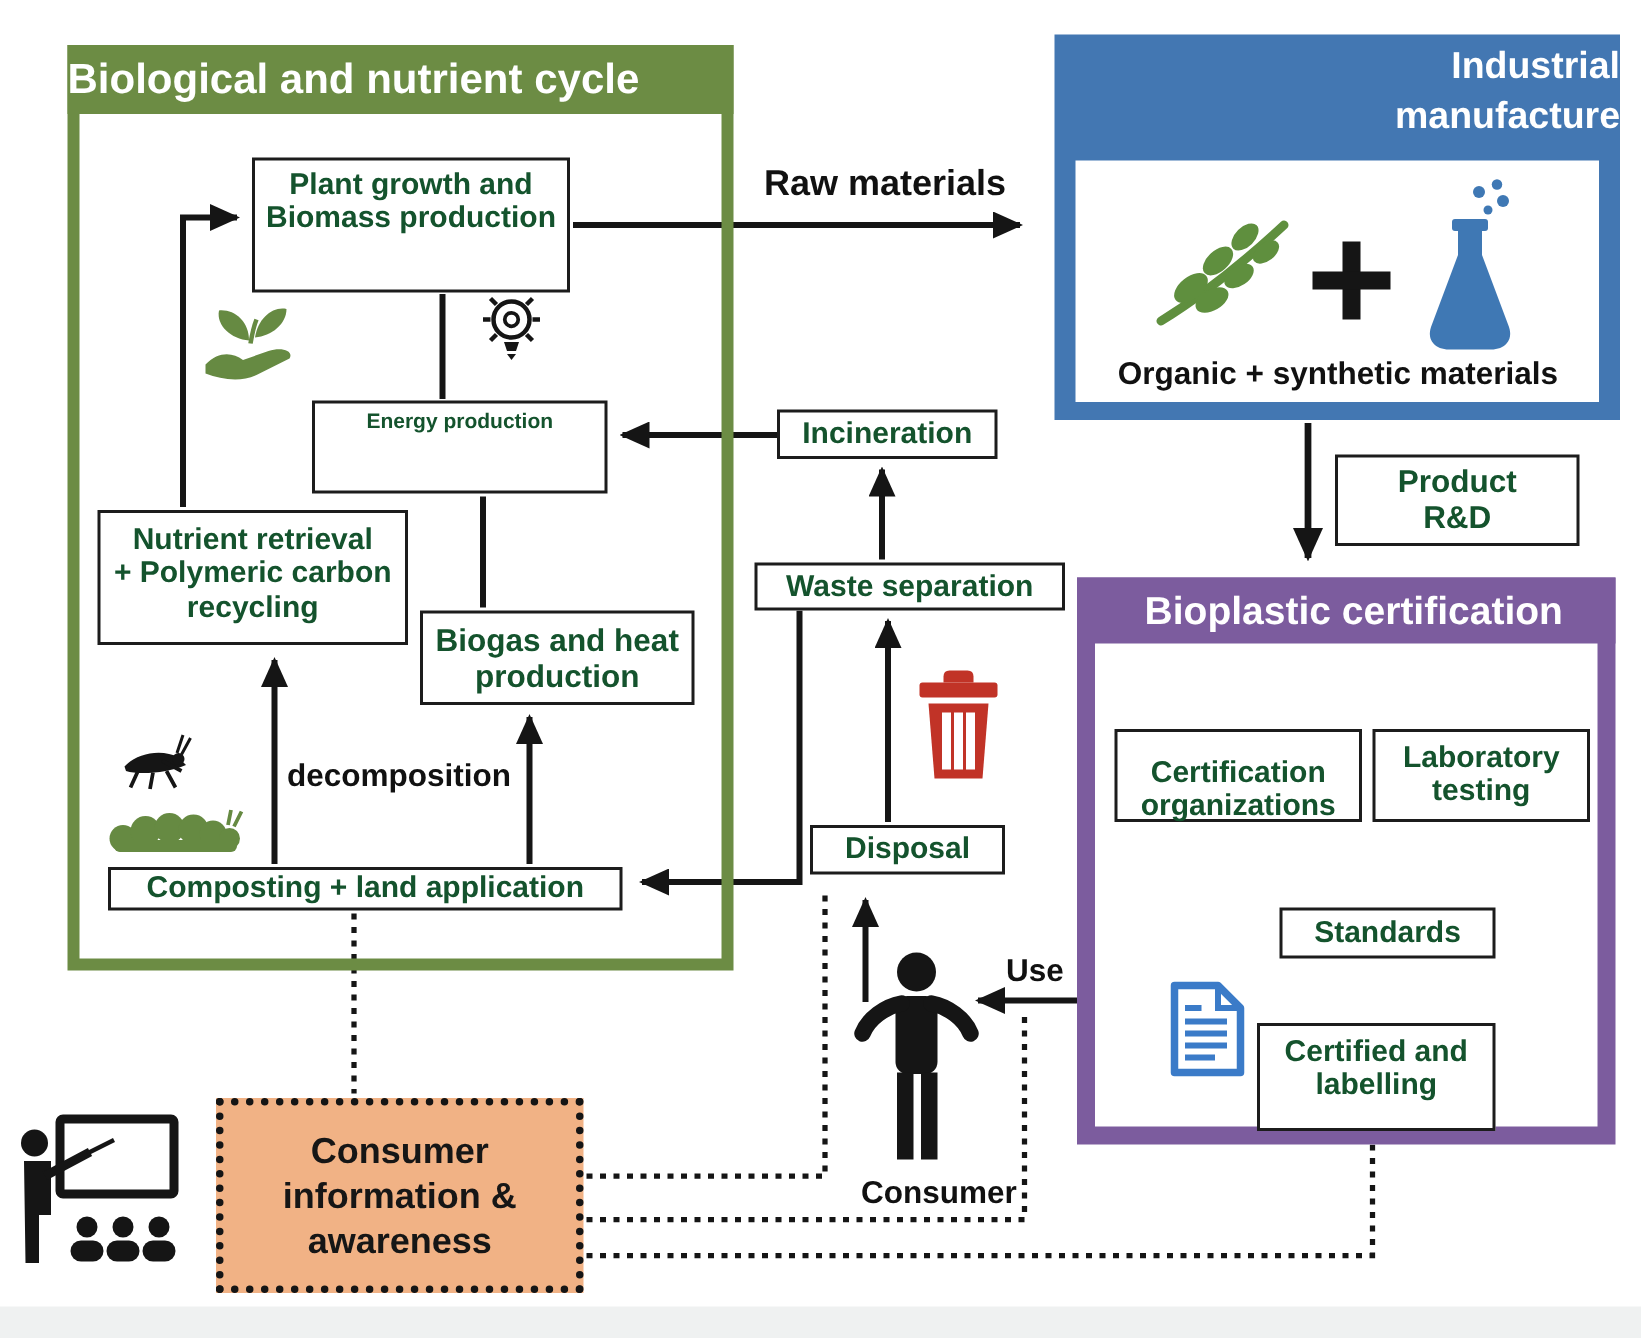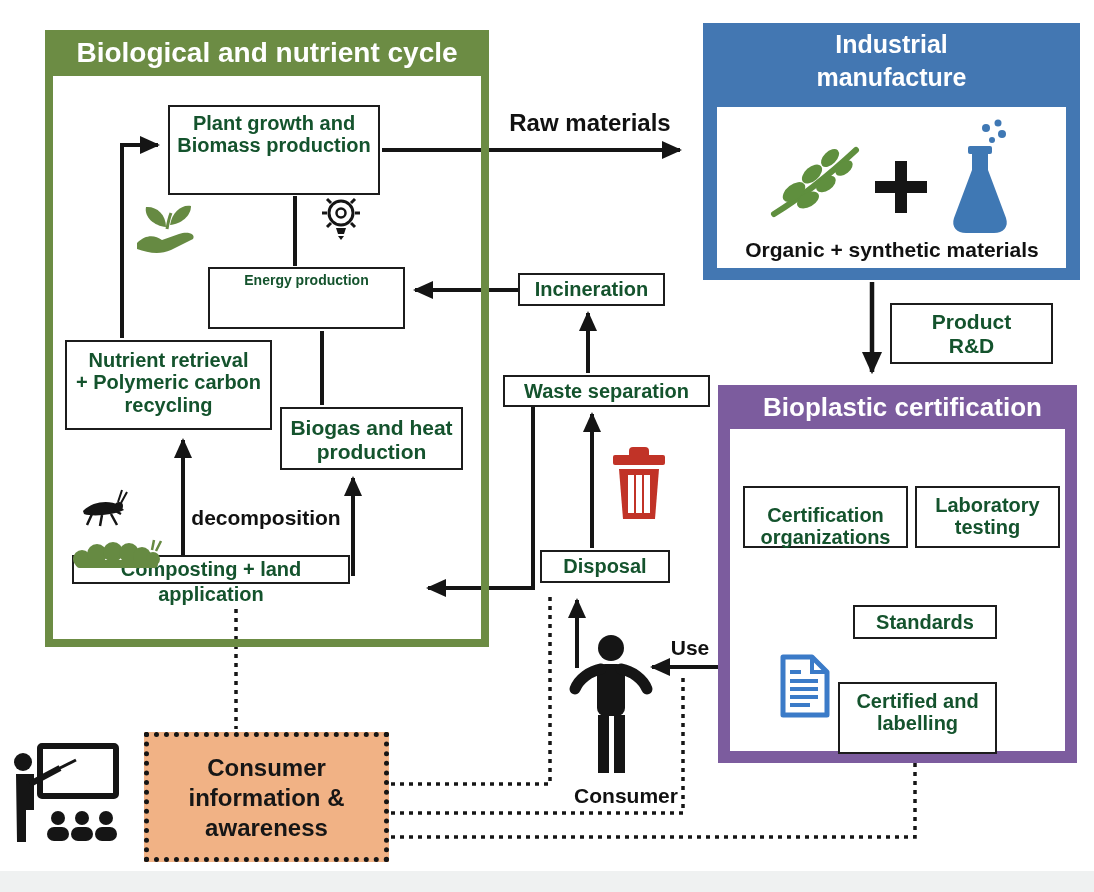"Biological and nutrient cycle" .green-header { text-align: center -> left }
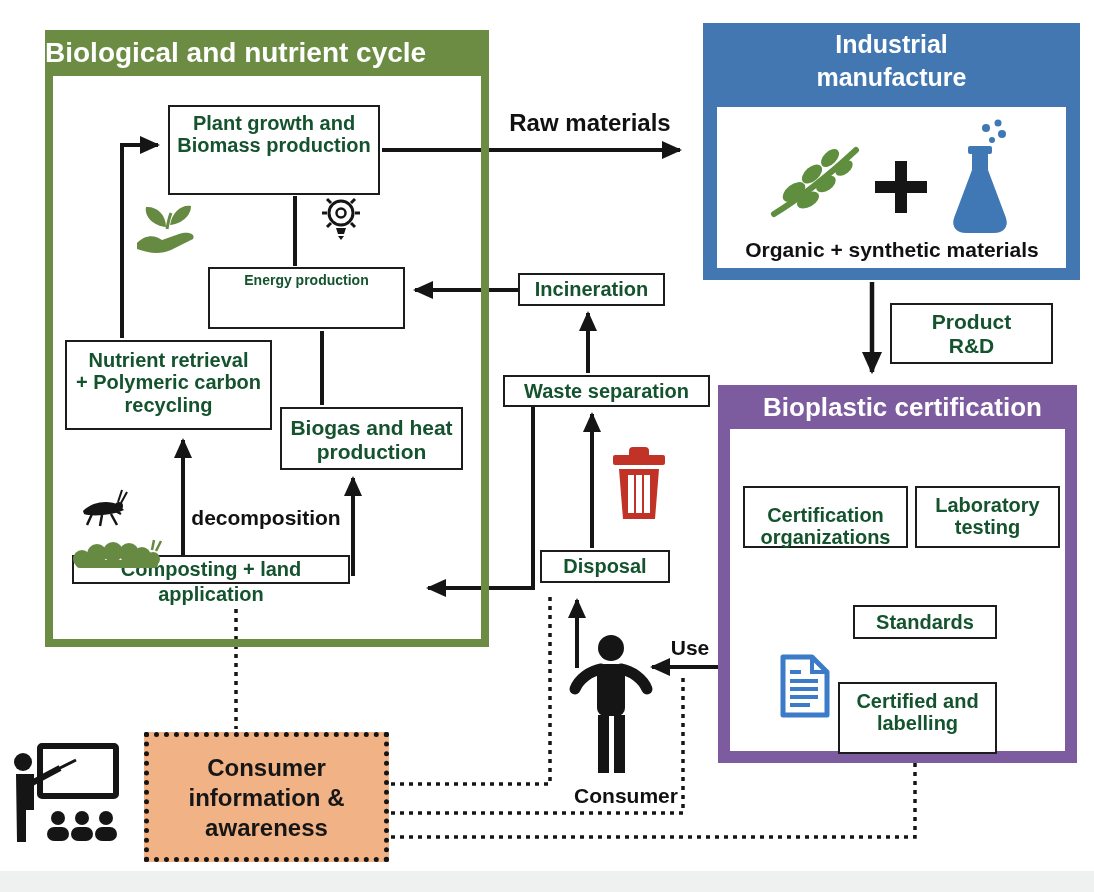"Industrial" .blue-title { text-align: center -> right }
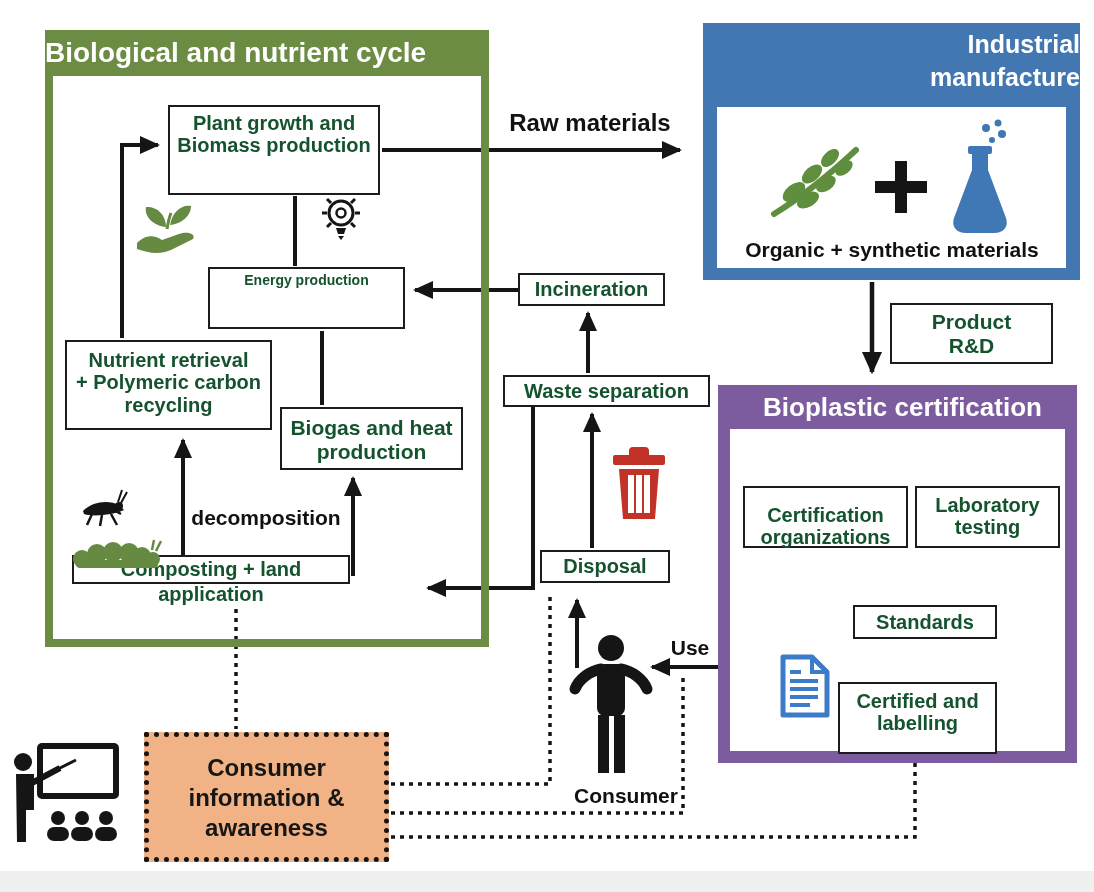"Composting + land application" div.node { top: 555px -> 578px; width: 278px -> 343px }
